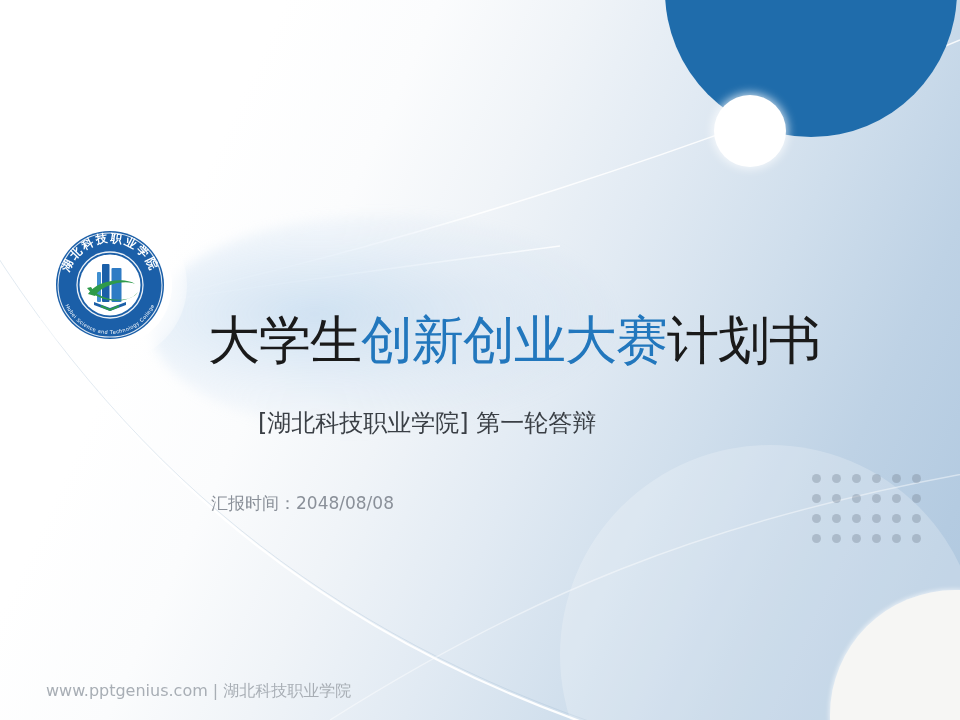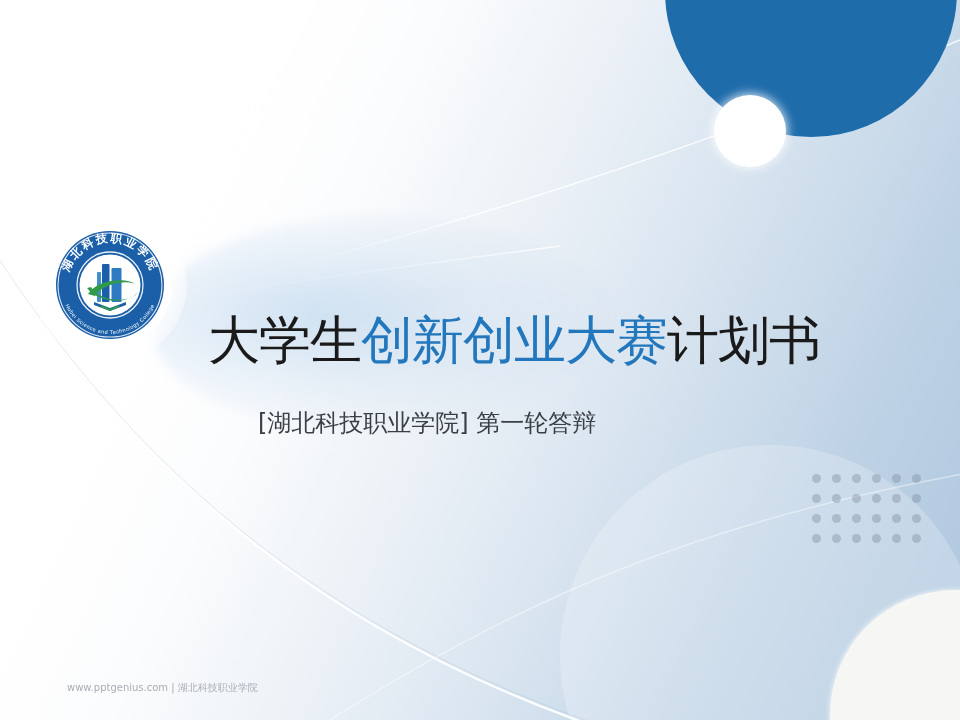"汇报时间：2048/08/08" div { html: none -> <div>汇报时间：2048/08/08</div> }
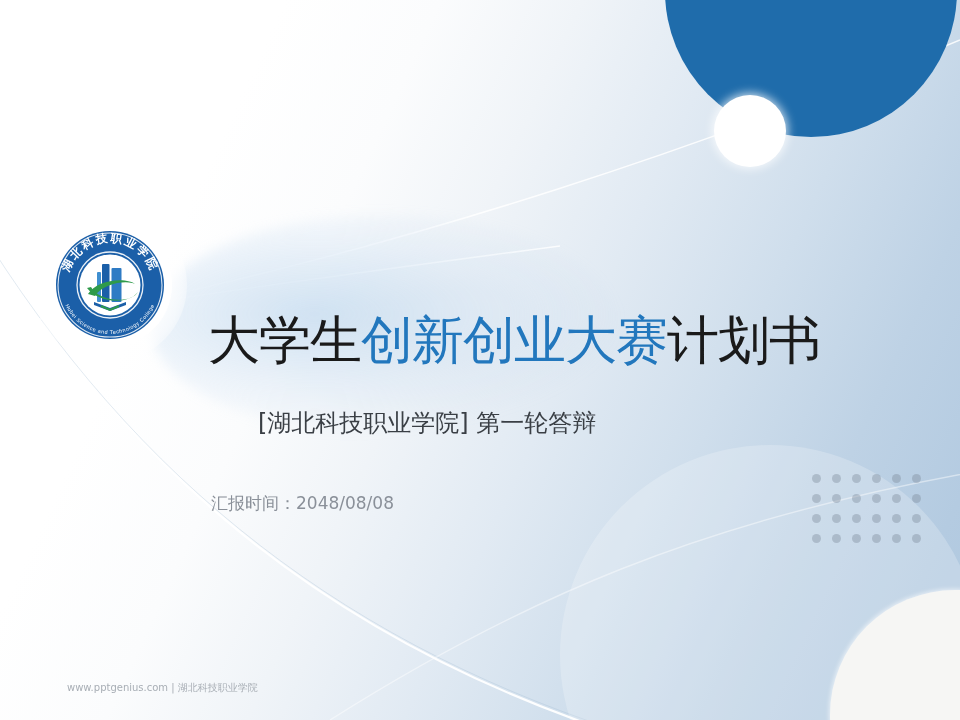"www.pptgenius.com | 湖北科技职业学院" .footer { font-size: 10px -> 16px; margin-left: 21px -> none }
